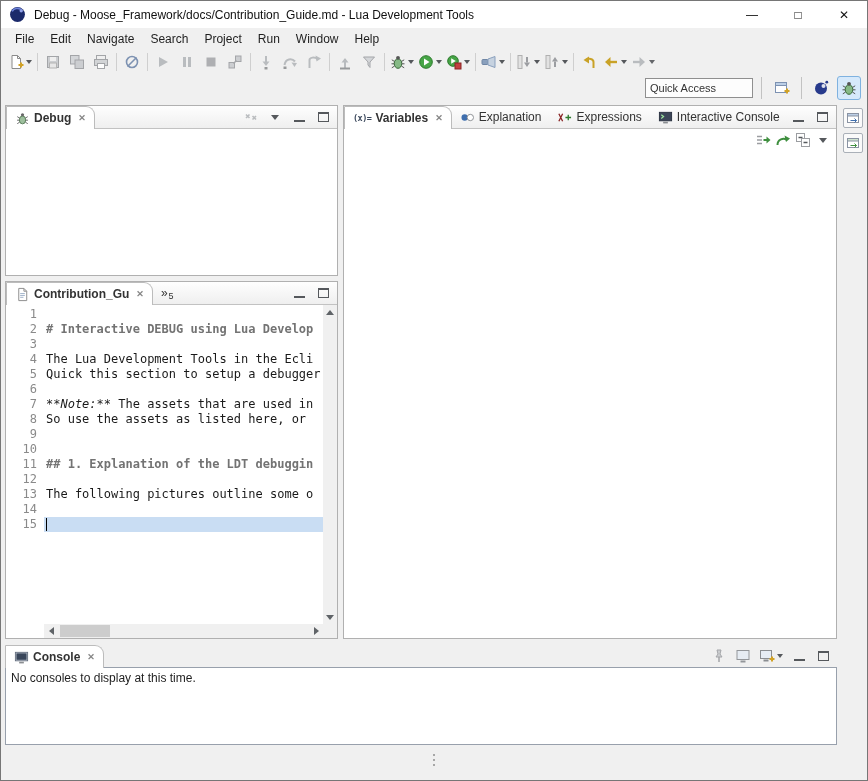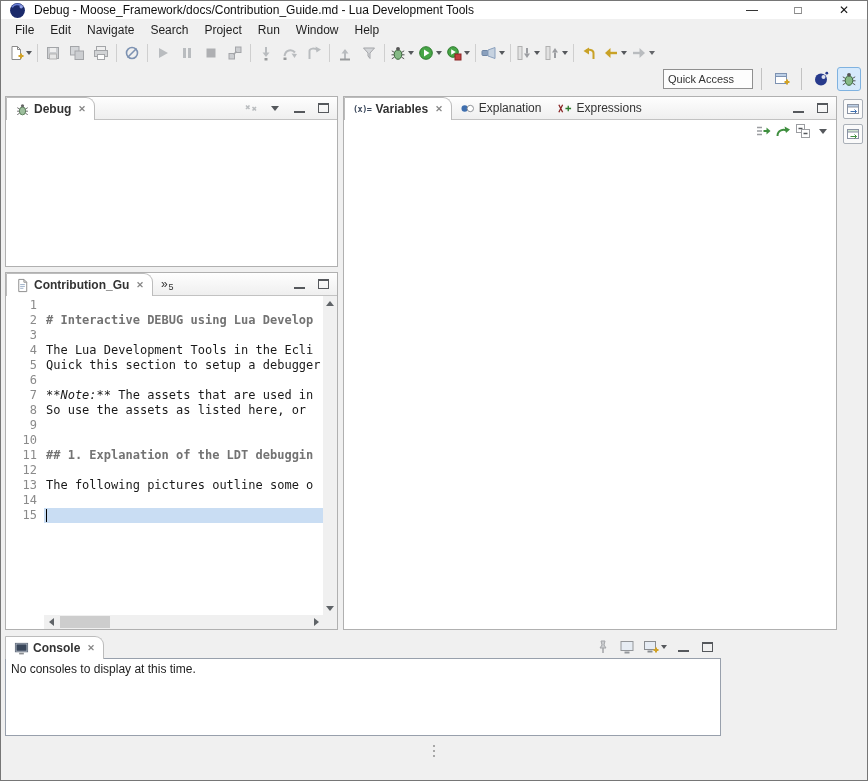"Debug -" .titlebar { height: 18px -> 27px }
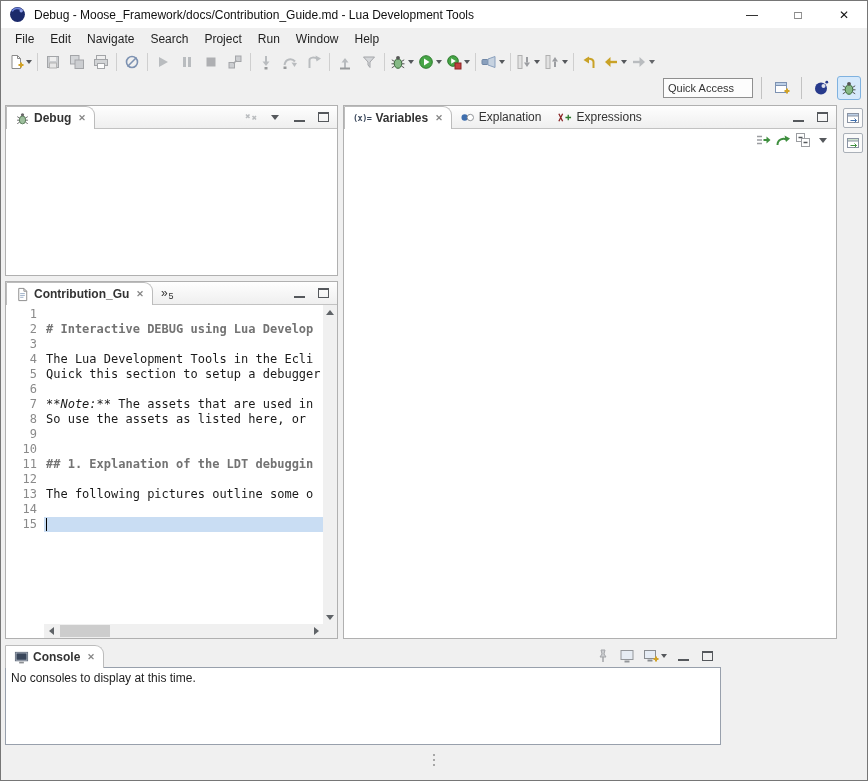"Quick Access" .quick-access { width: 90px -> 108px }
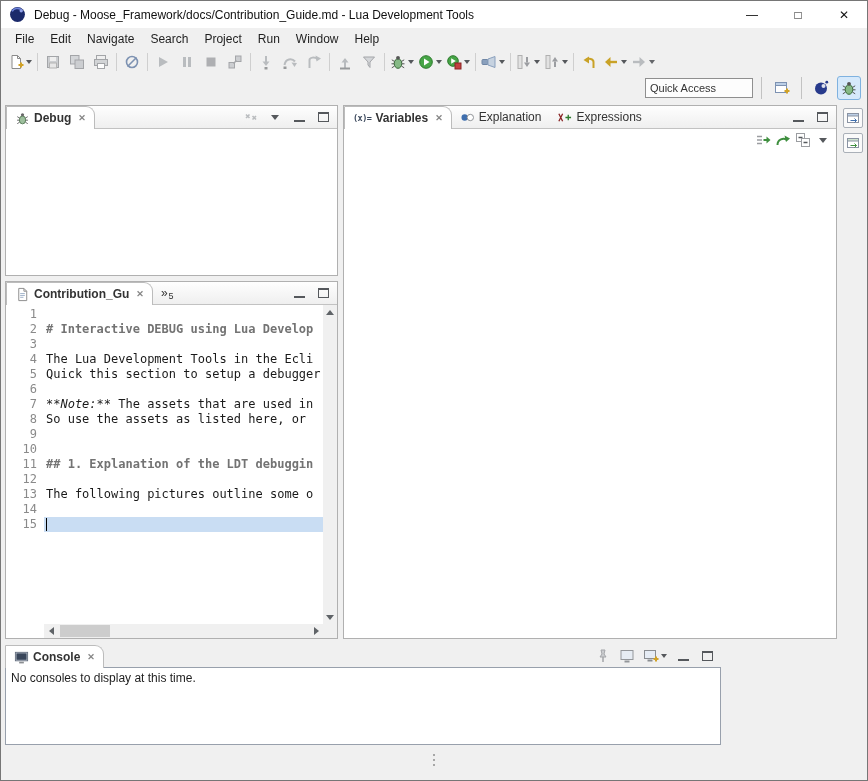"Interactive Console" div.tab { html: none -> <div> <span> <svg> <rect></rect> <path></path> <rect></rect> </svg> </span> <span>Interactive Console</span> </div> }
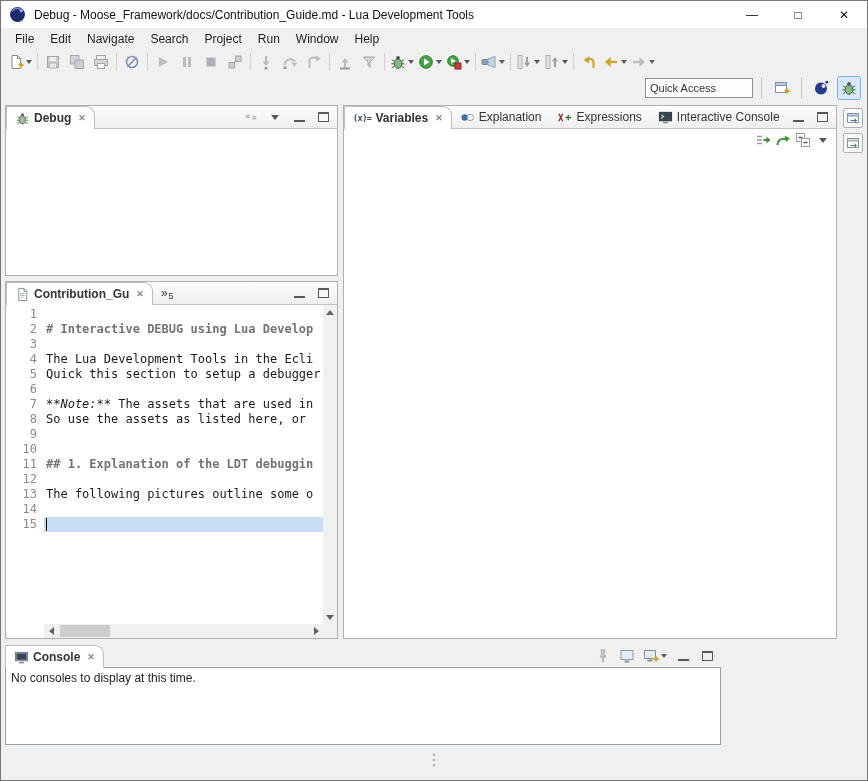"Console" .panel-console { width: 716px -> 832px }
